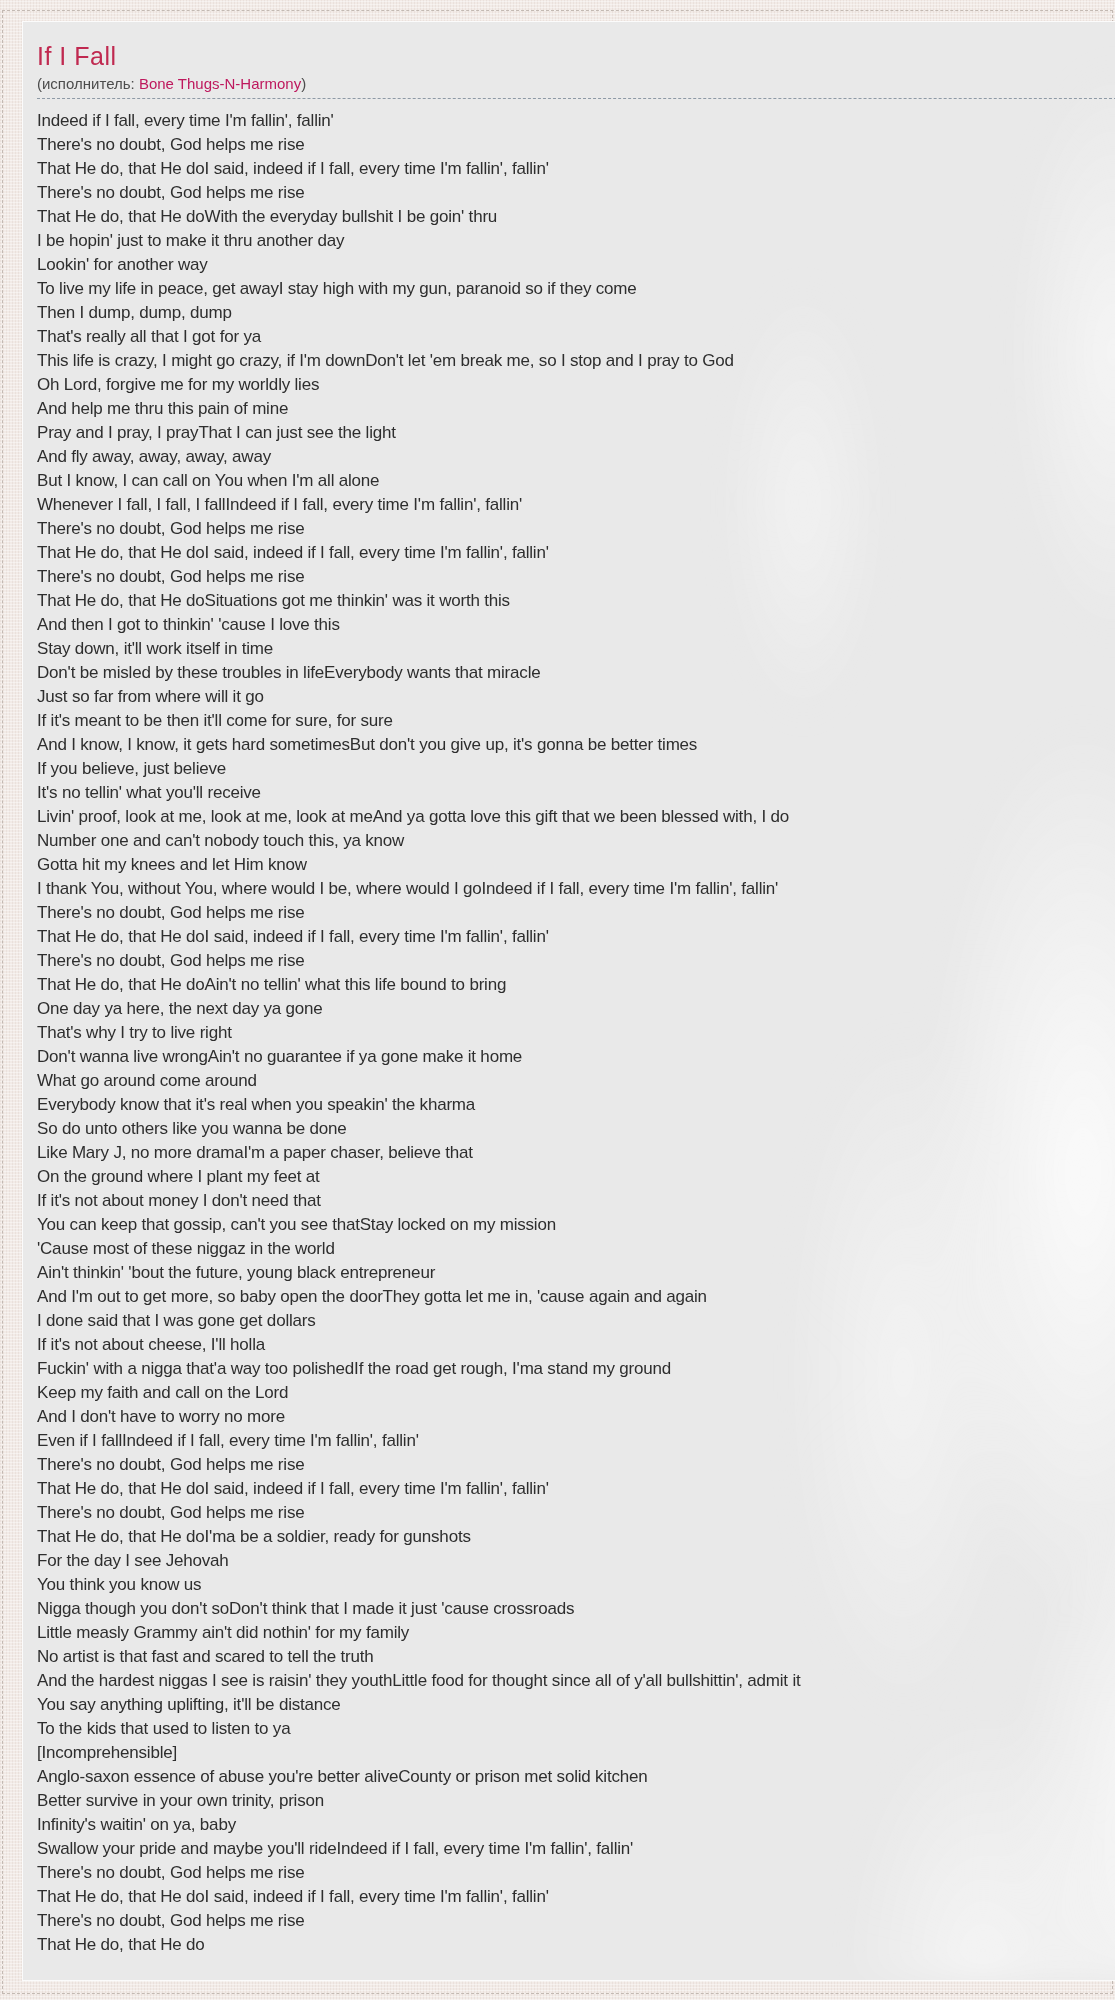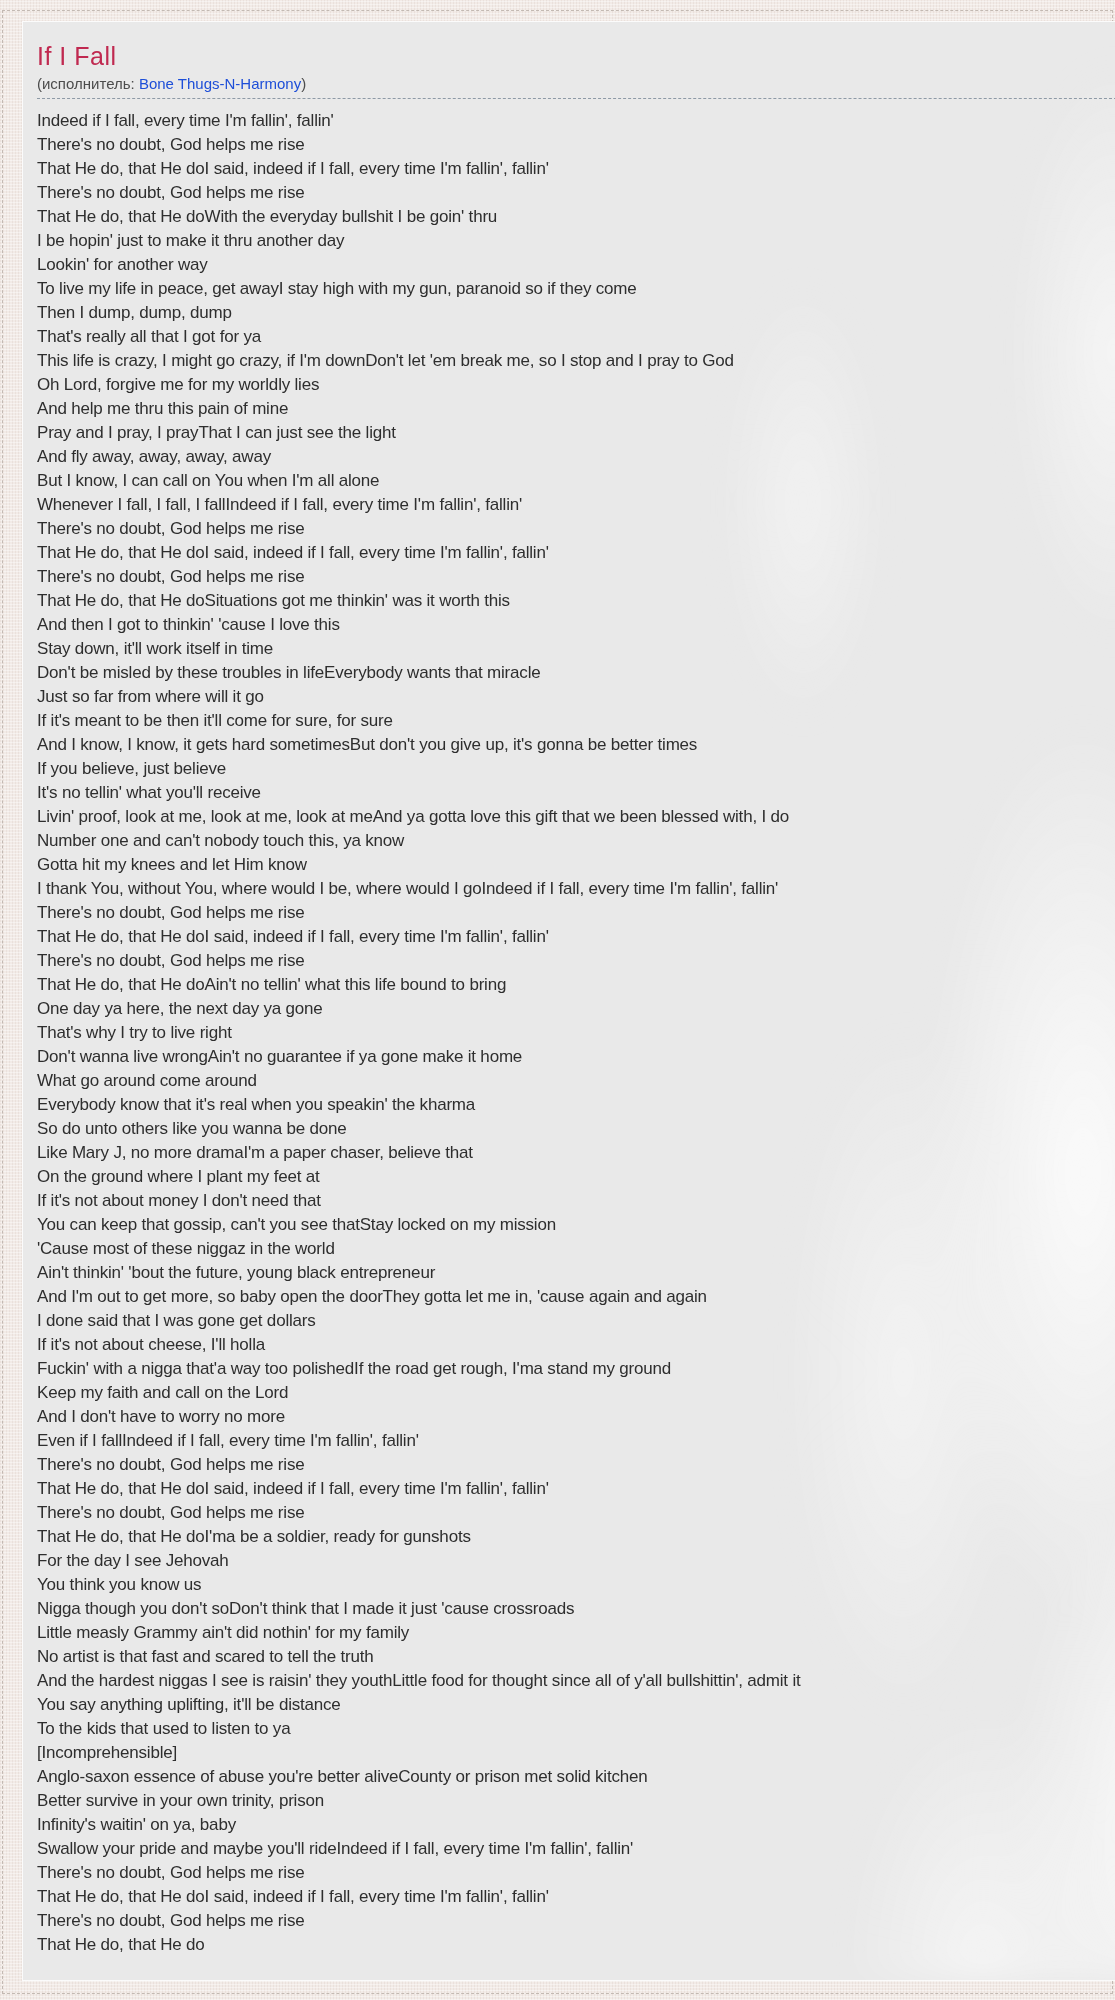"Bone Thugs-N-Harmony" .artist-link { color: #1d4ed8 -> #be185d }
